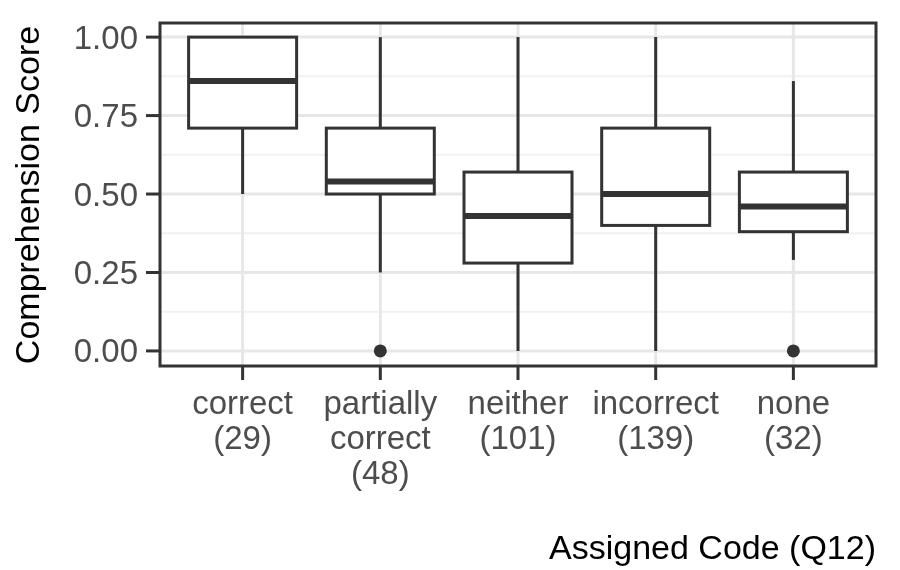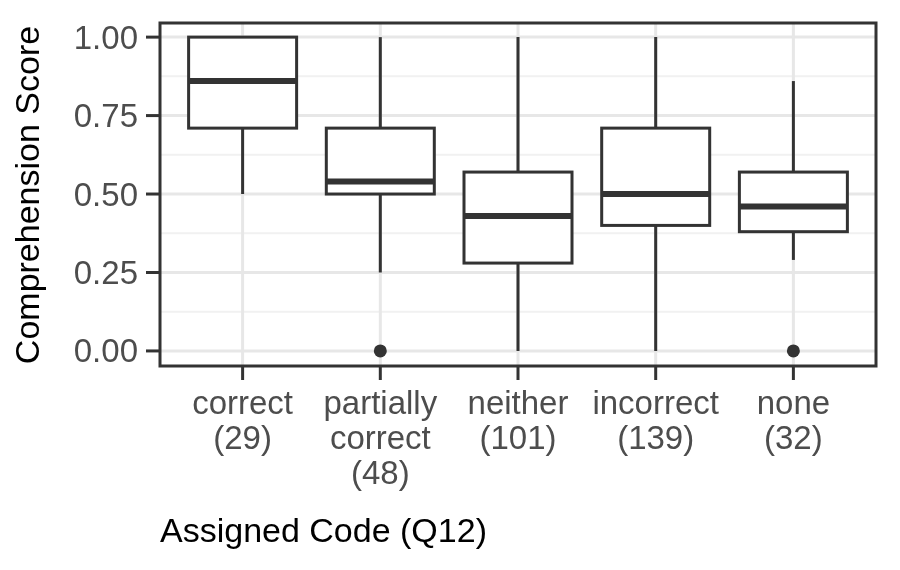"Assigned Code (Q12)" .x-title { text-align: left -> right; top: 510px -> 527px }
